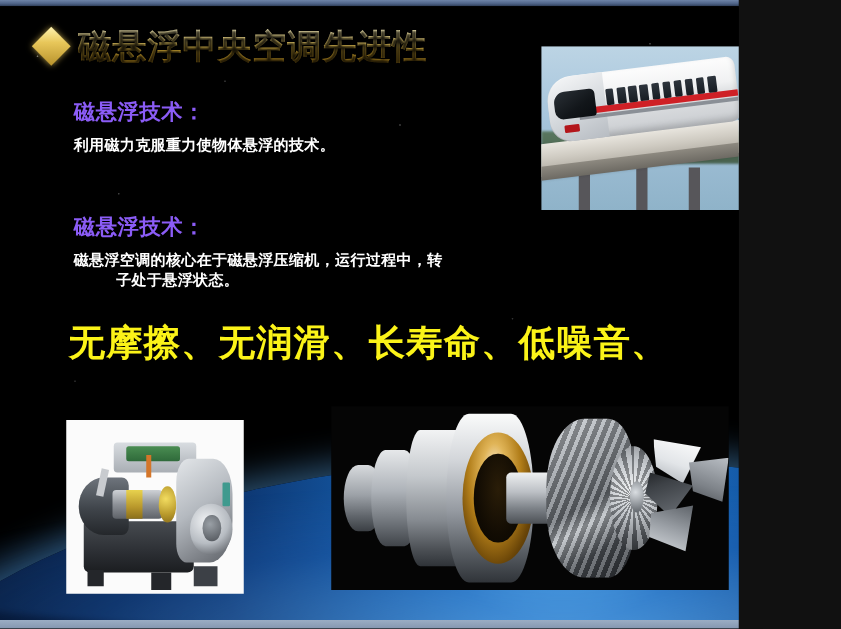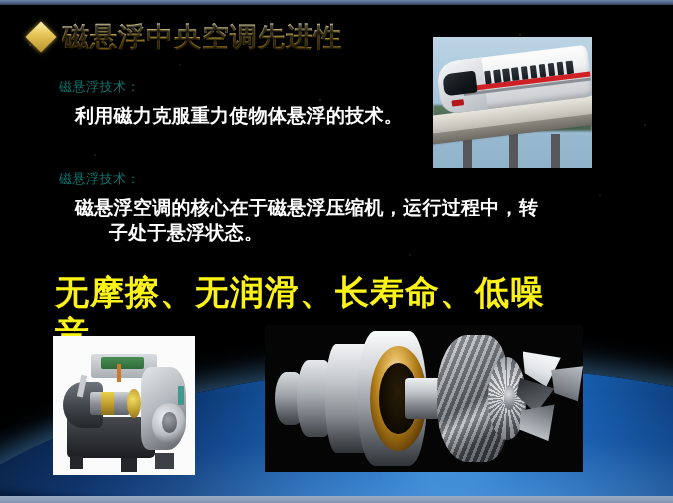"磁悬浮中央空调先进性" #slide { width: 673px -> 591px }
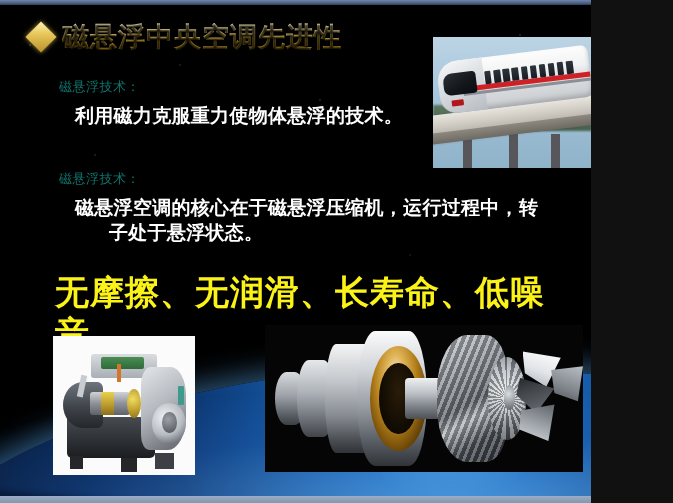"磁悬浮技术：" .sub-head { color: #0f766e -> #8b5cf6; font-size: 13px -> 17px; font-weight: normal -> bold }
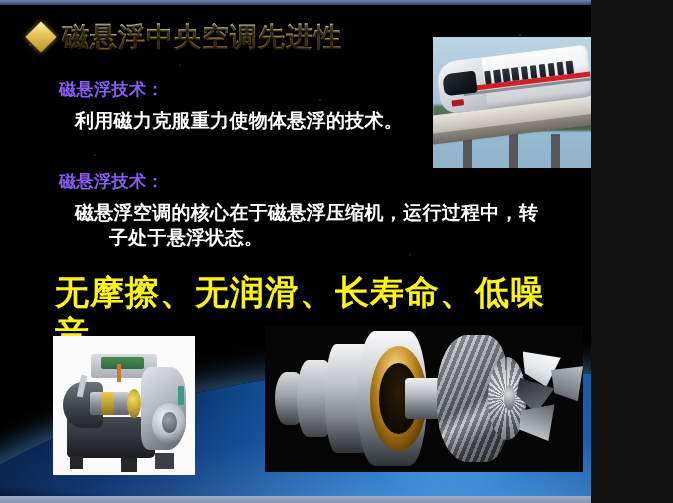"利用磁力克服重力使物体悬浮的技术。" .para { font-size: 19px -> 12px; margin-left: 16px -> none }
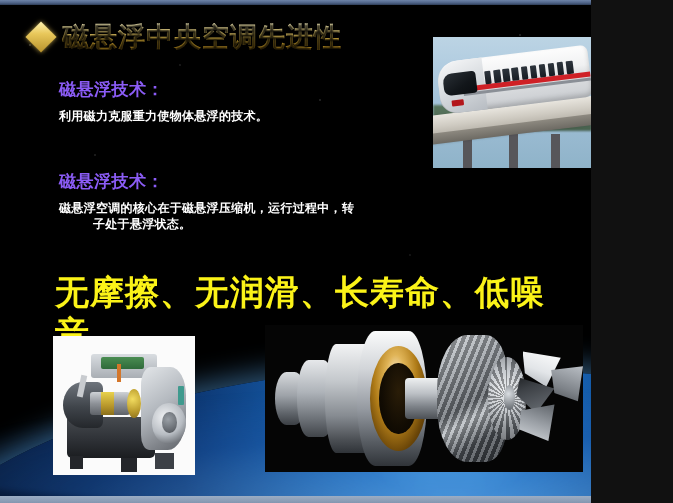"无摩擦、无润滑、长寿命、低噪音、" .highlight { font-size: 34px -> 29px; top: 272px -> 258px }
